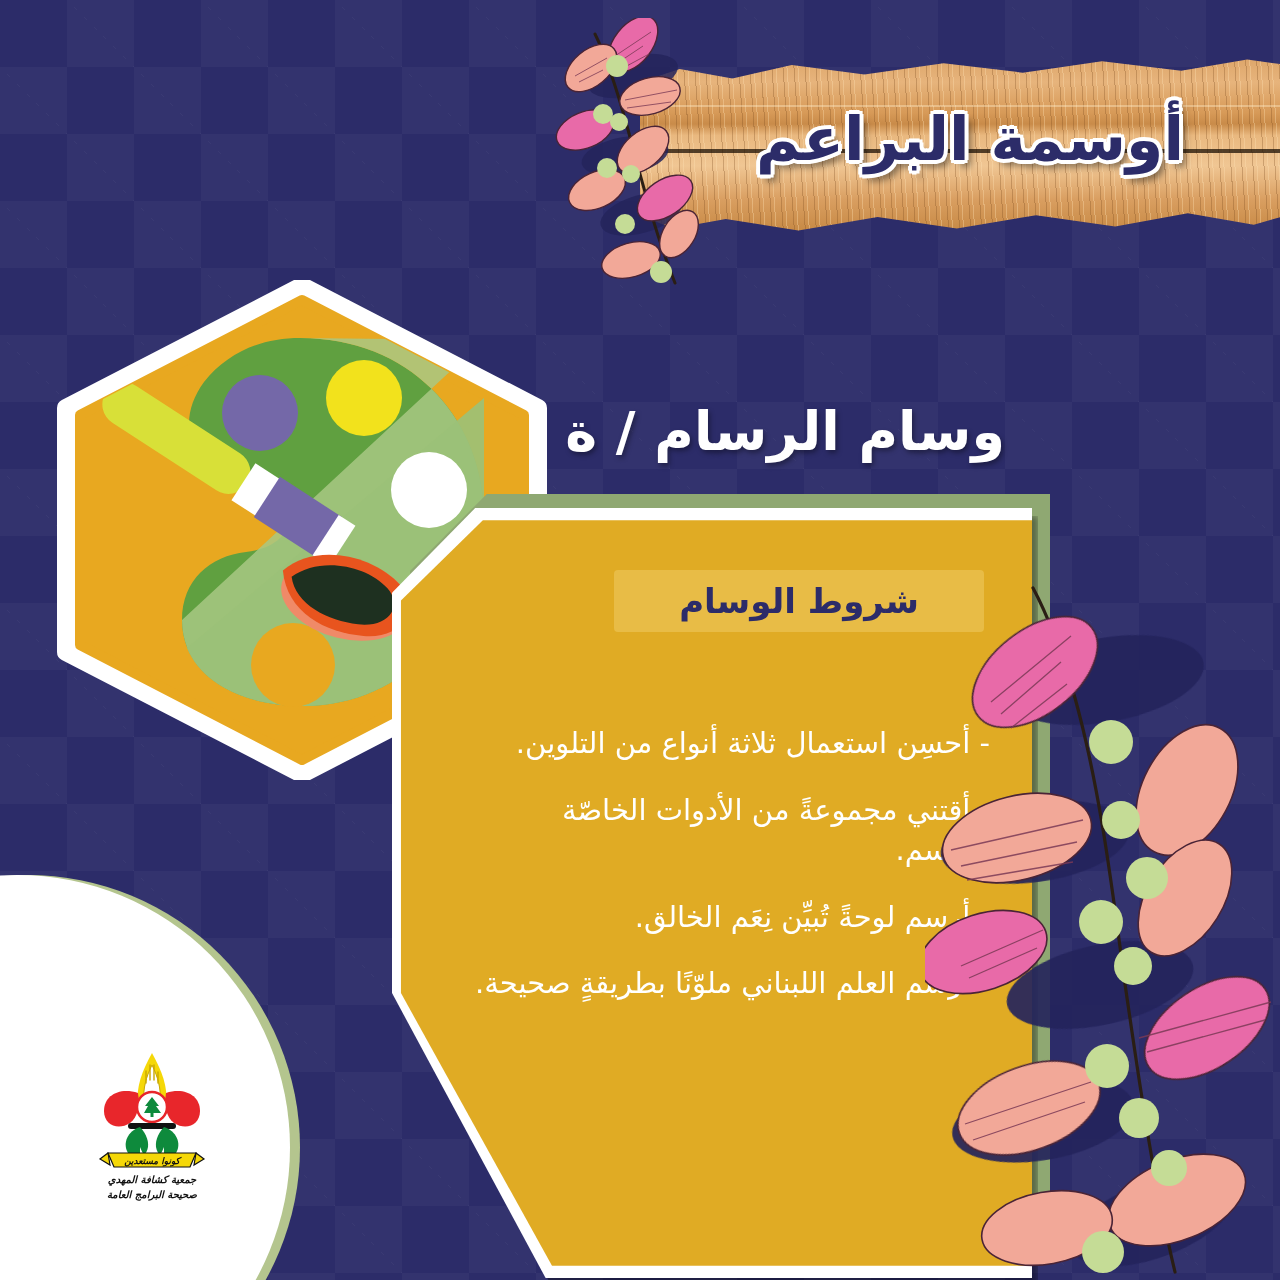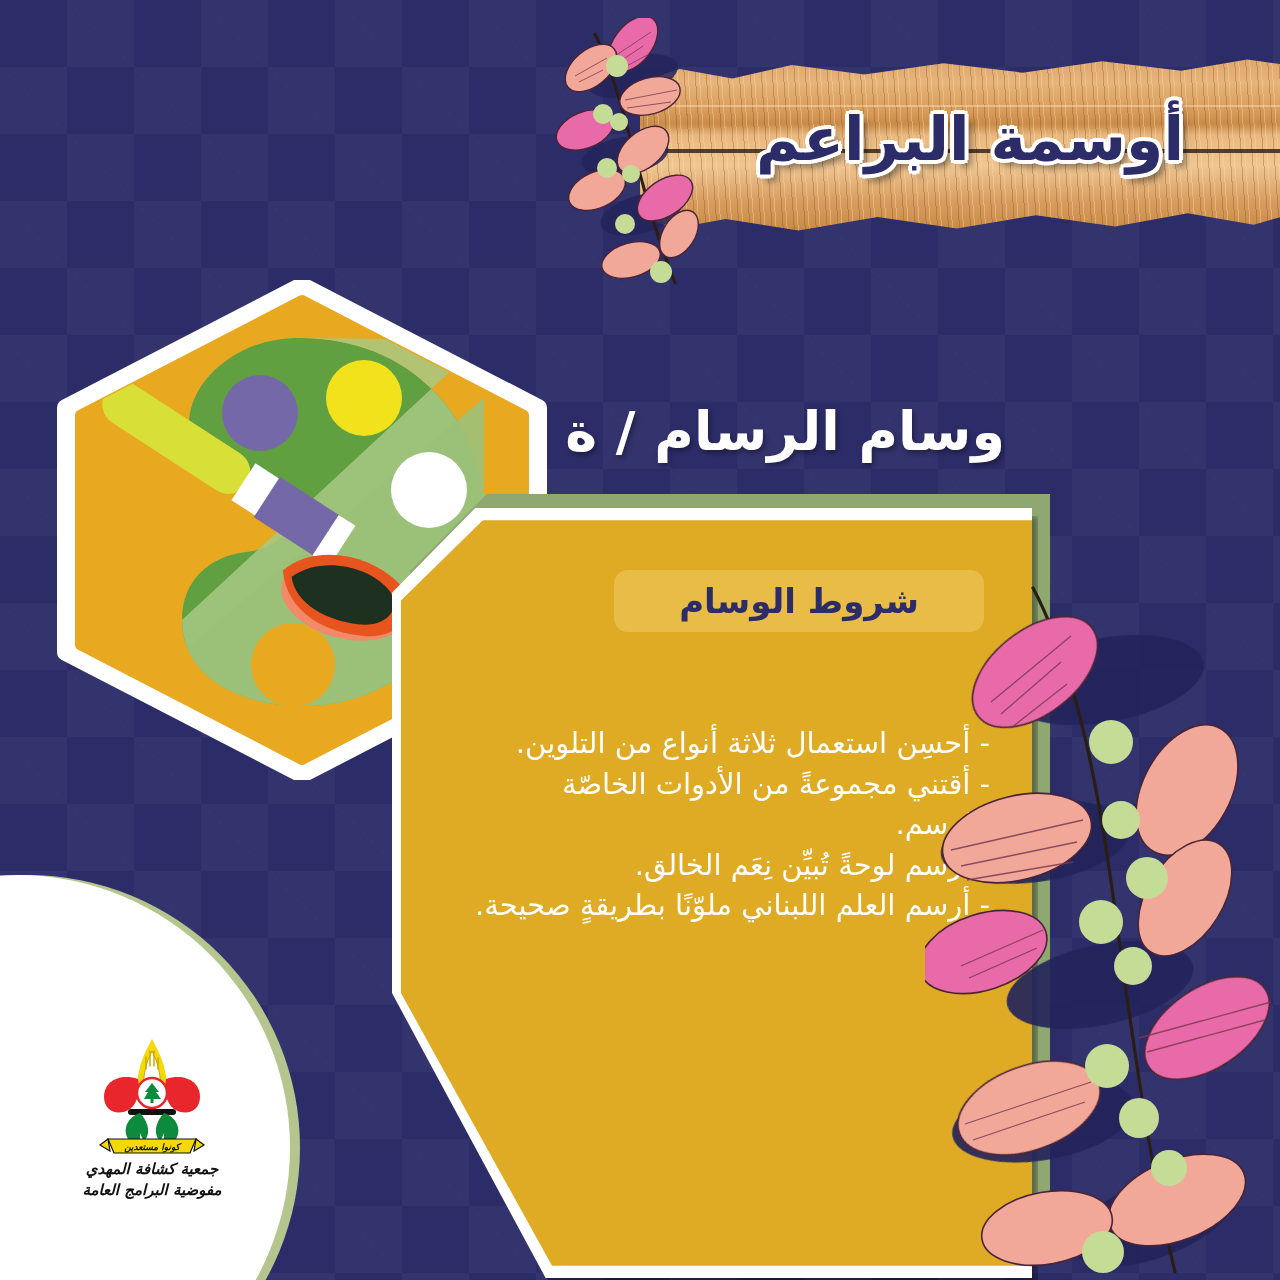"شروط الوسام" #conditions-heading { border-radius: 14px -> 4px }
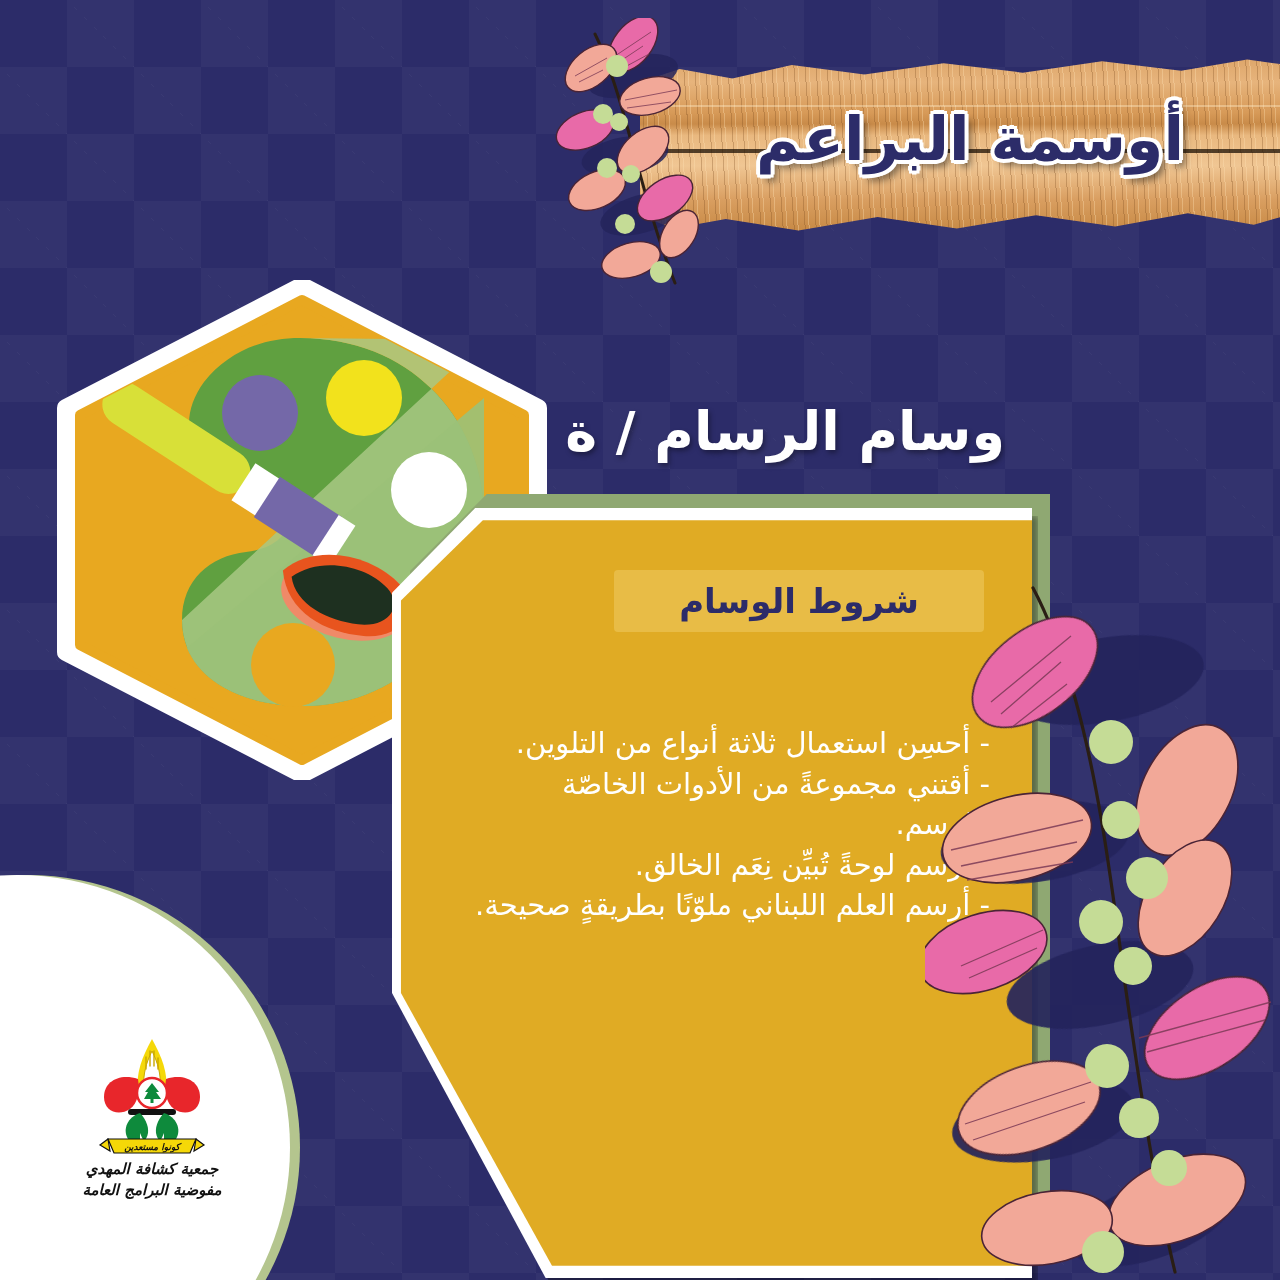"- أحسِن استعمال ثلاثة أنواع" #conditions-list { gap: none -> 26px }
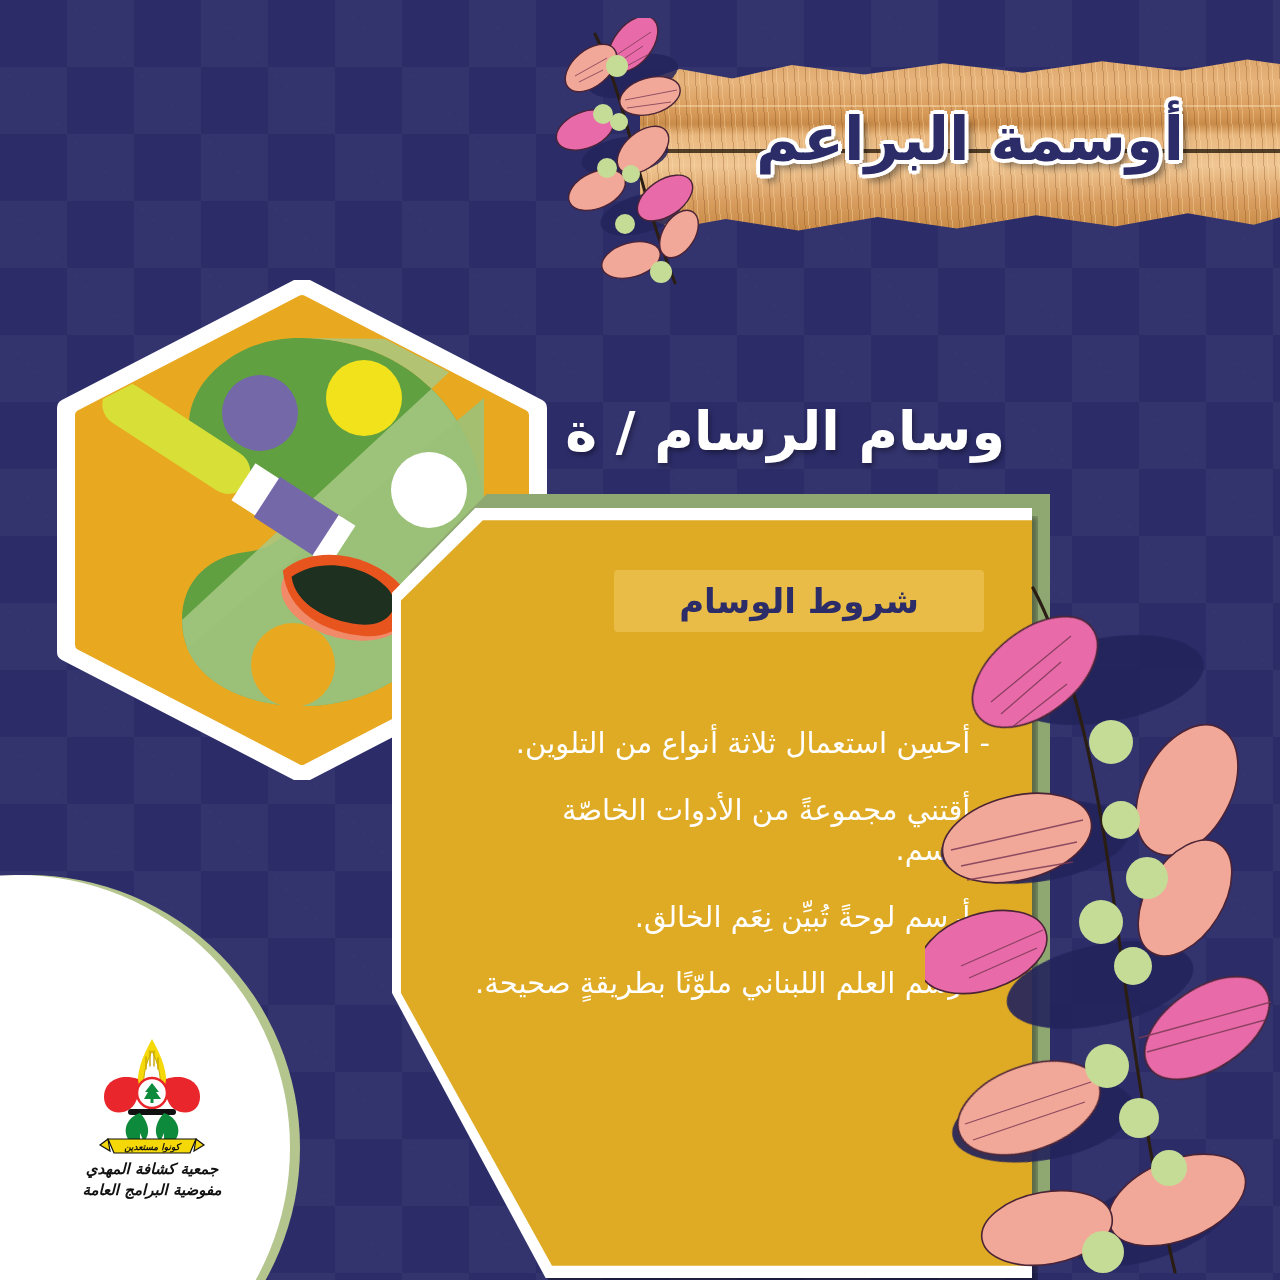"جمعية كشافة المهدي" .footer-line { font-size: 15px -> 10px }
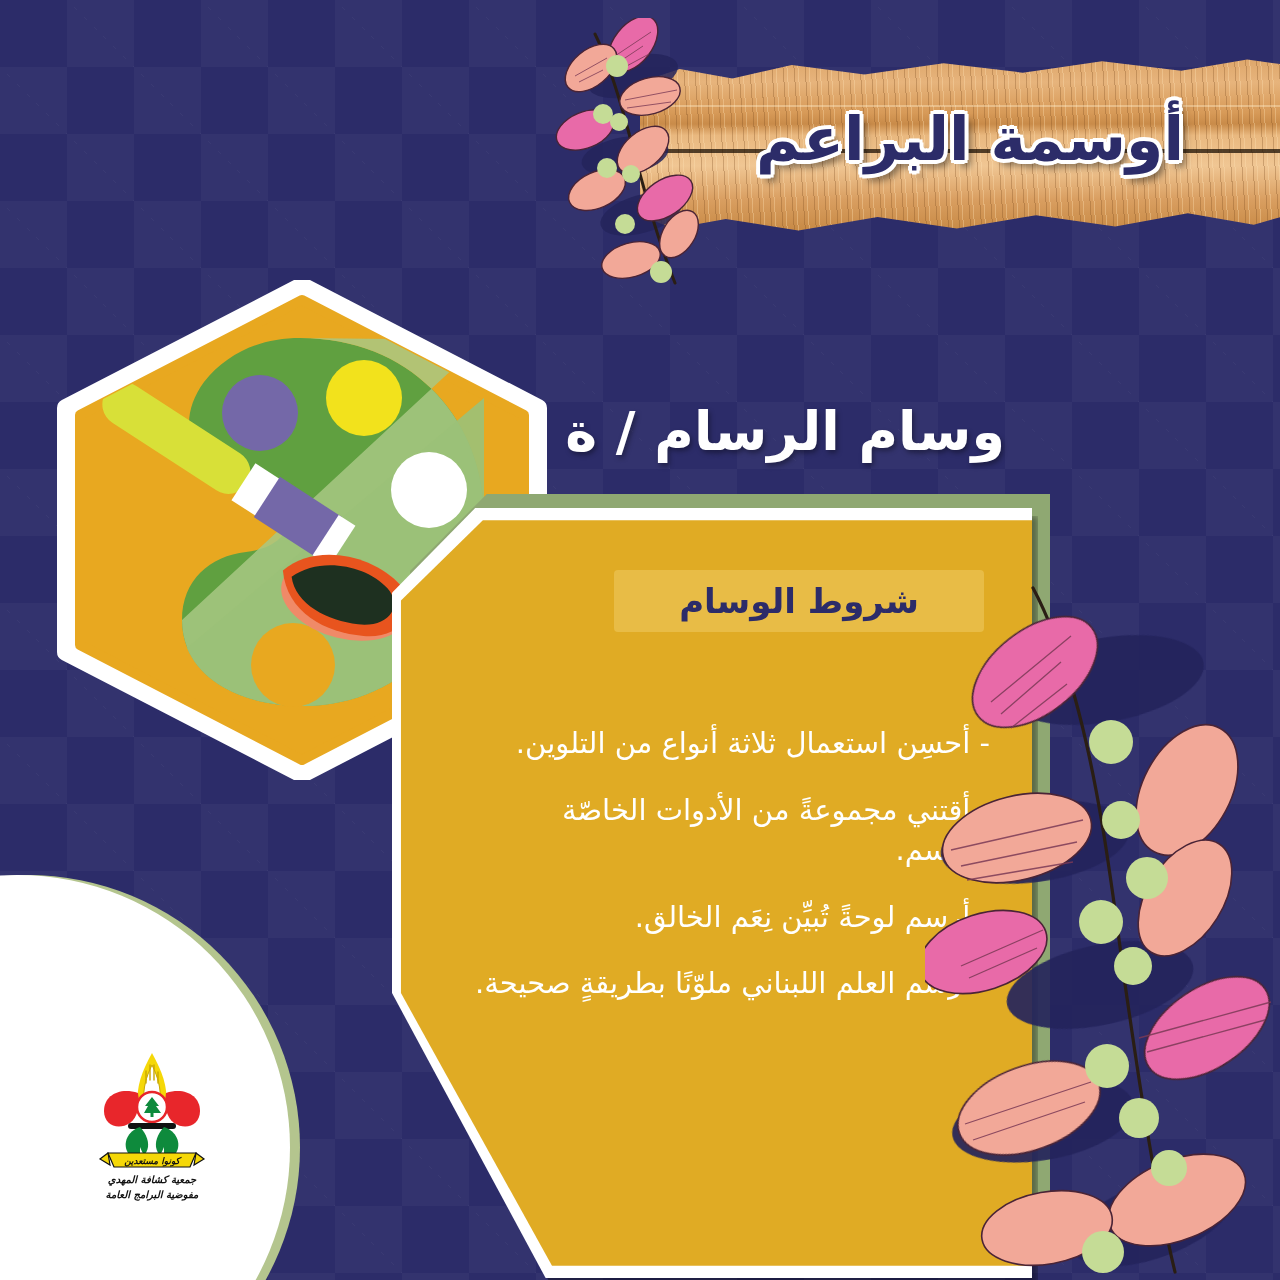"مفوضية البرامج العامة" div.footer-line { text: مفوضية -> صحيحة }
